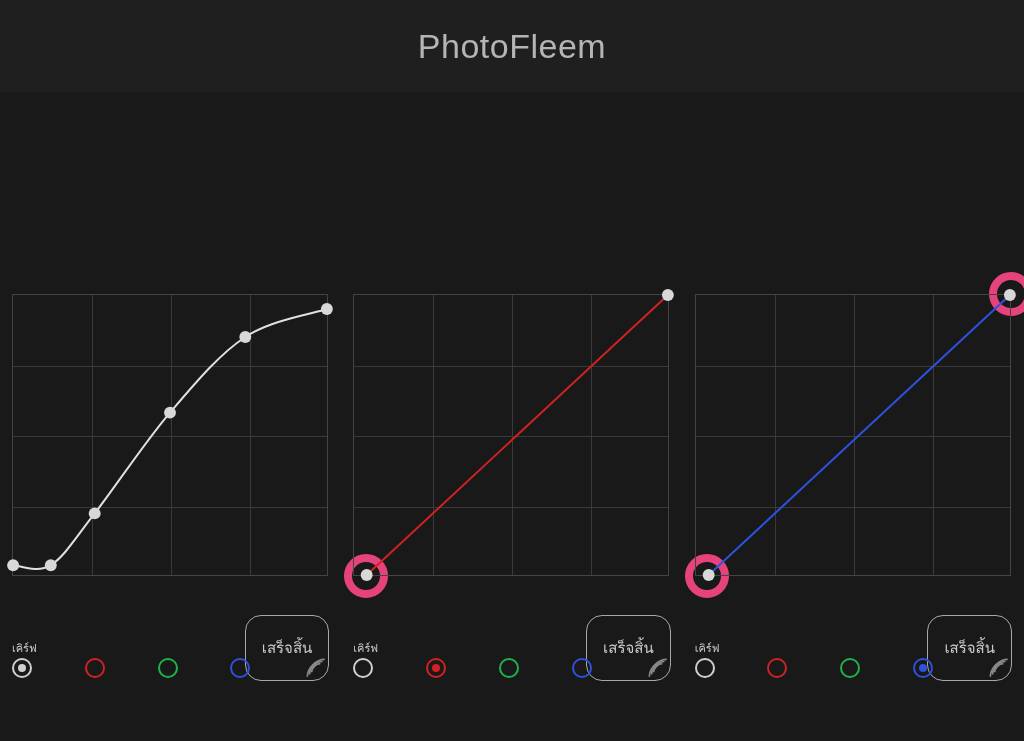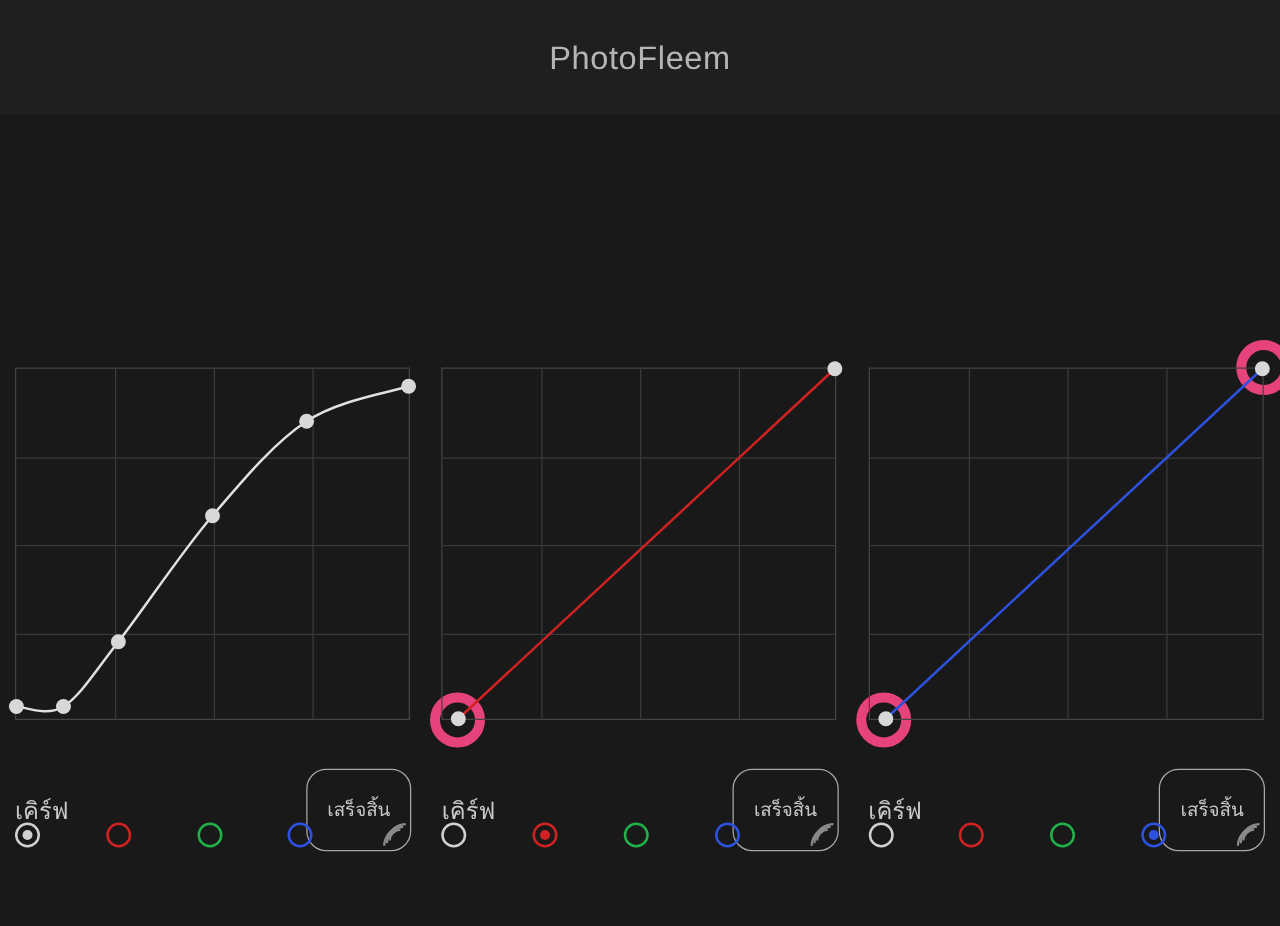"PhotoFleem" .header-title { font-size: 26px -> 34px }
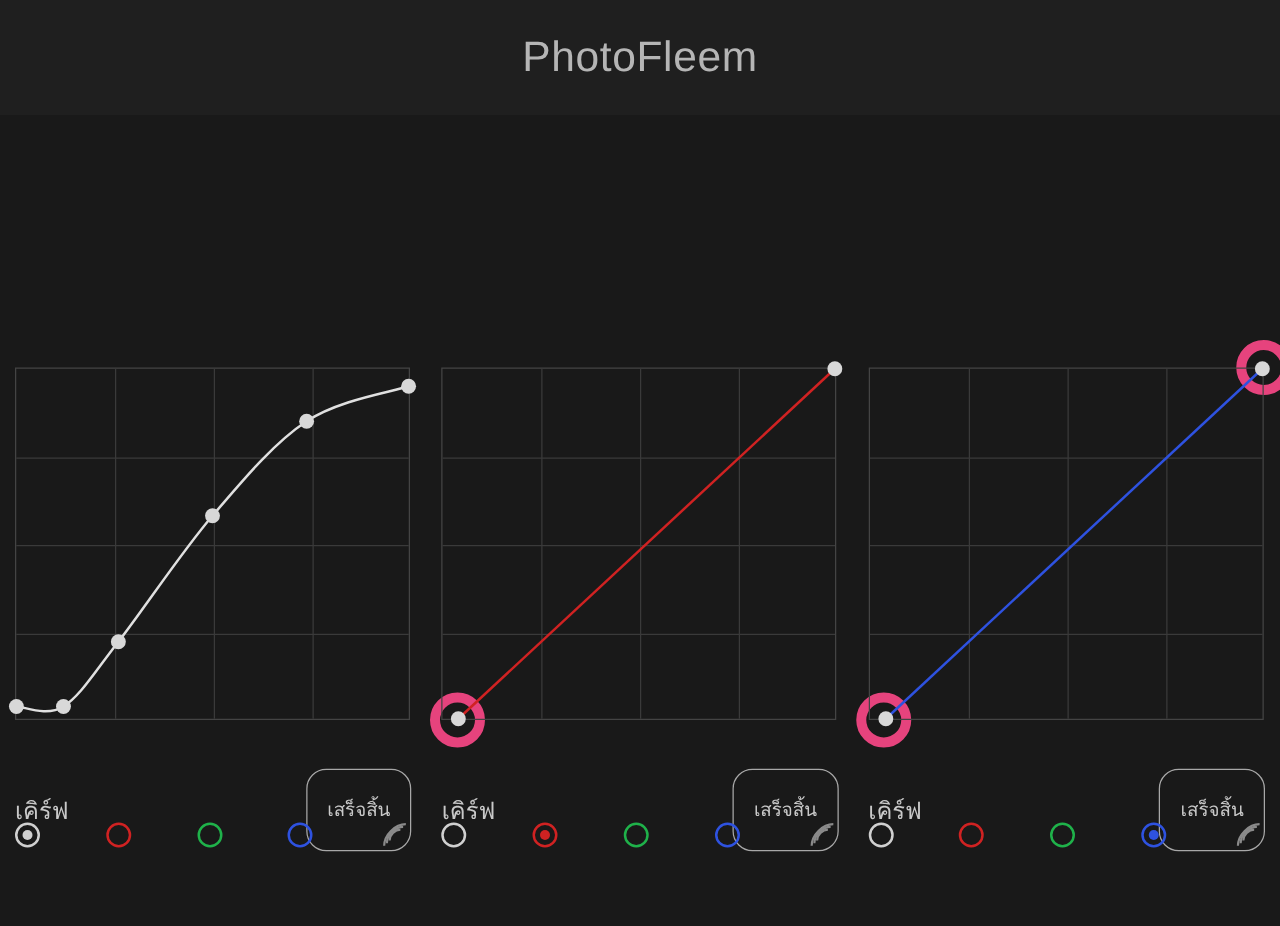"เคิร์ฟ" .label-text { font-size: 19px -> 11px }
